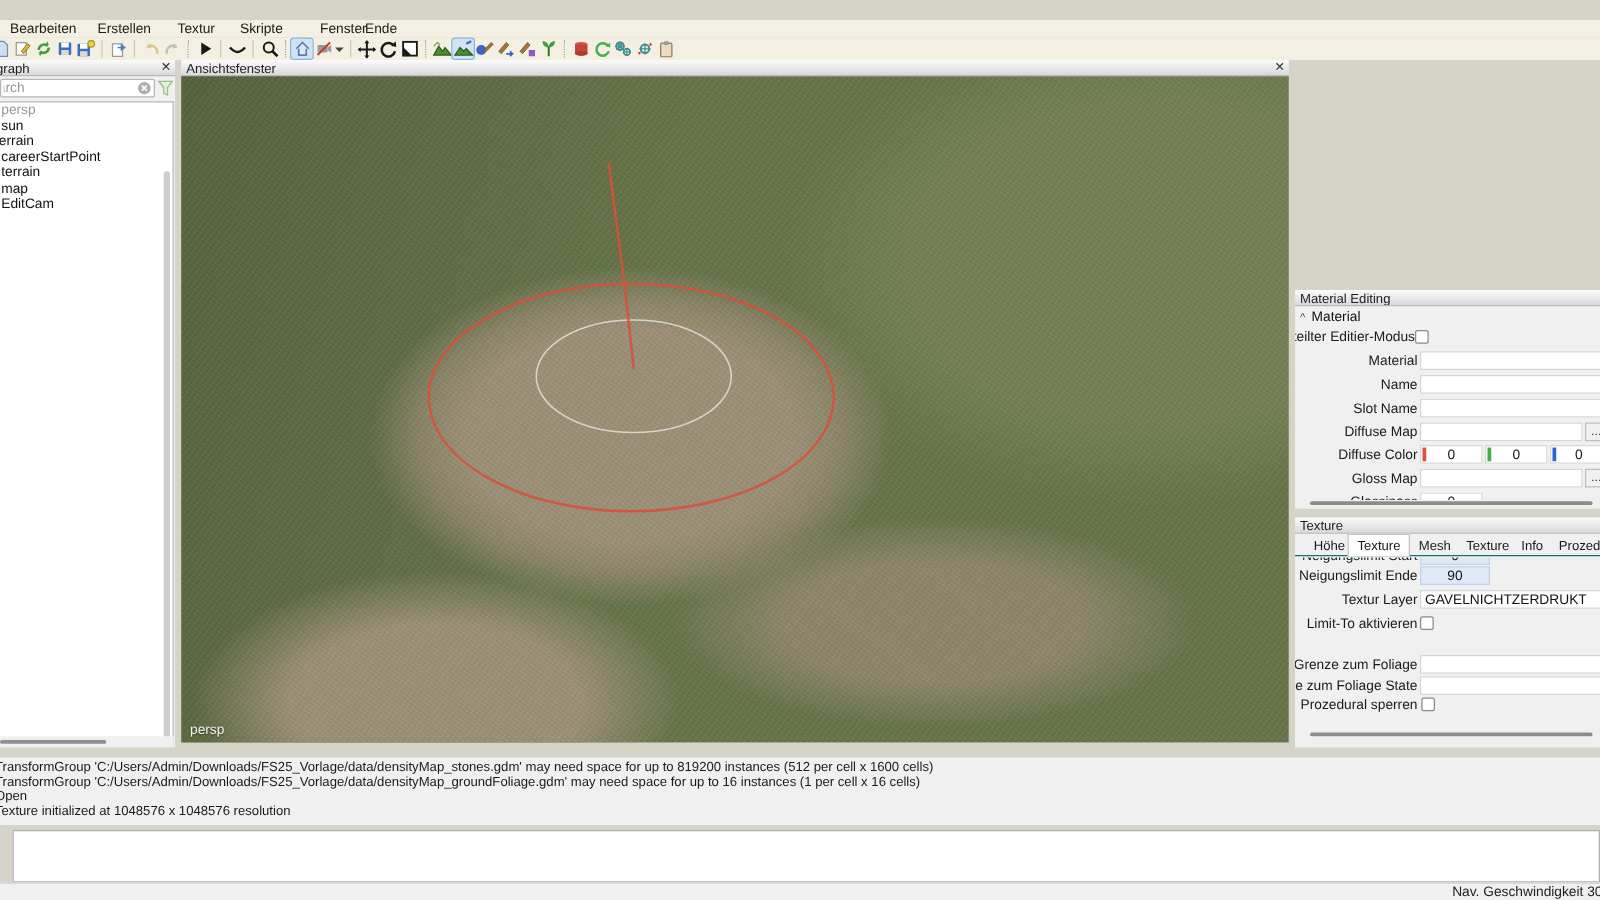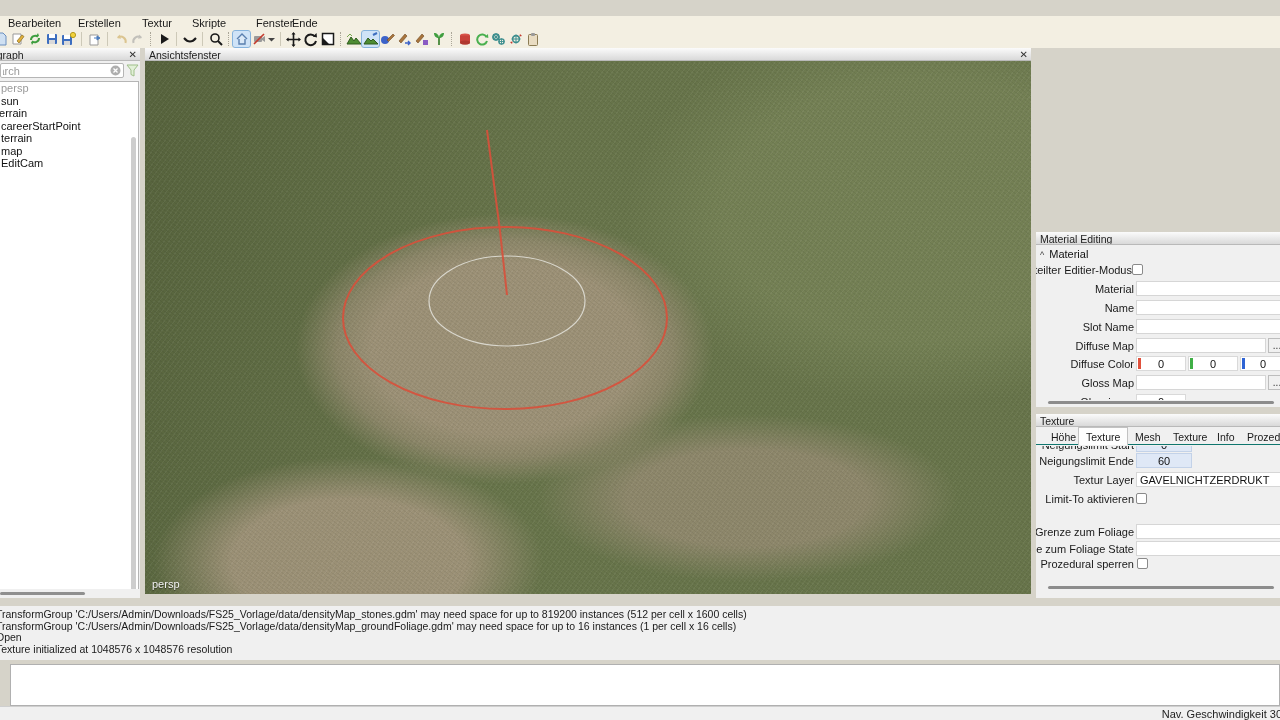"60" span.fval { text: 60 -> 90 }
